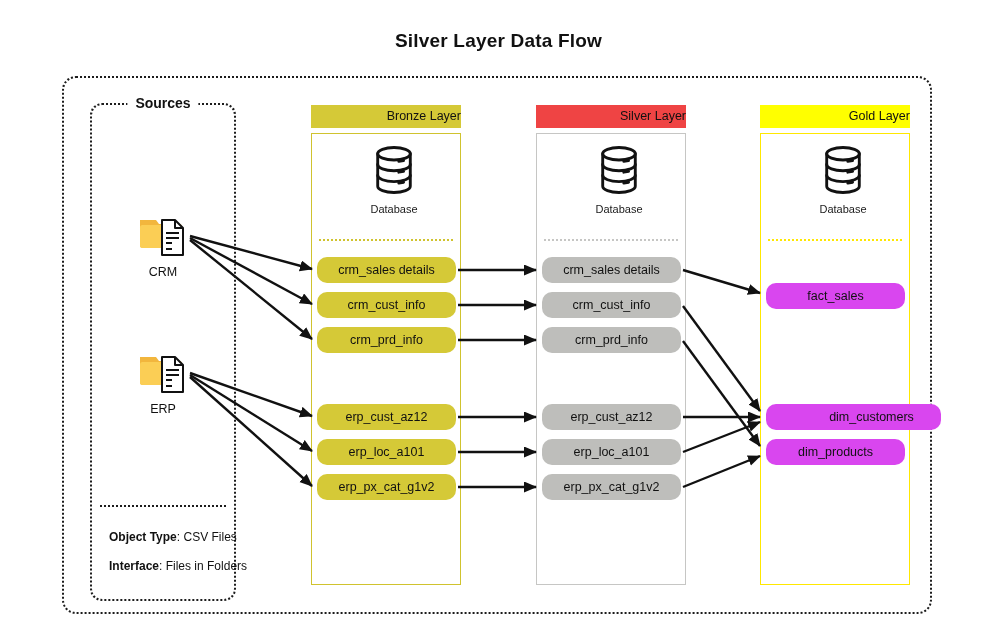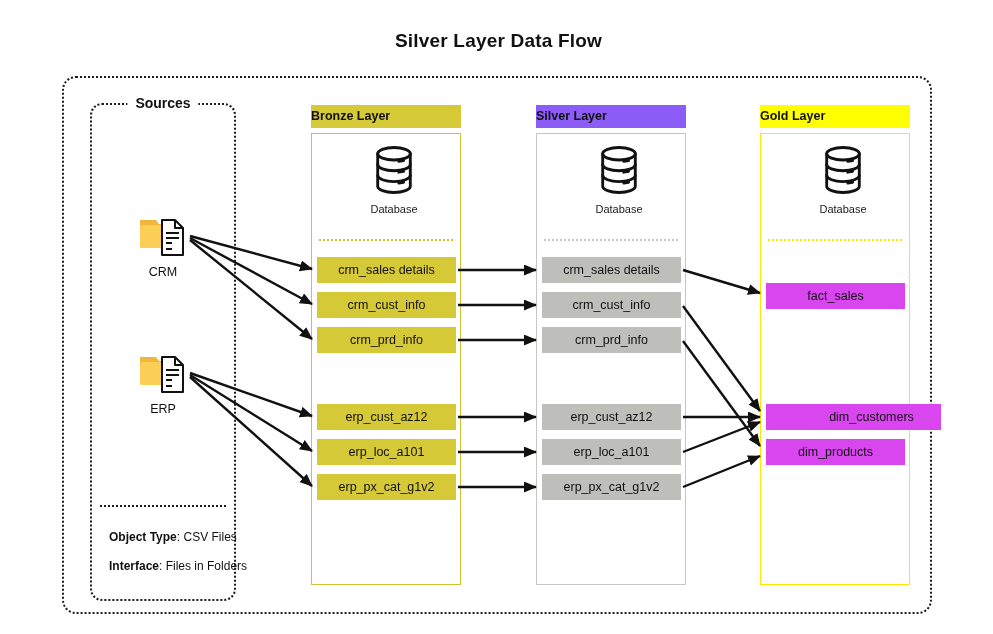"Bronze Layer" .layer-header { font-weight: 700 -> 400; text-align: left -> right }
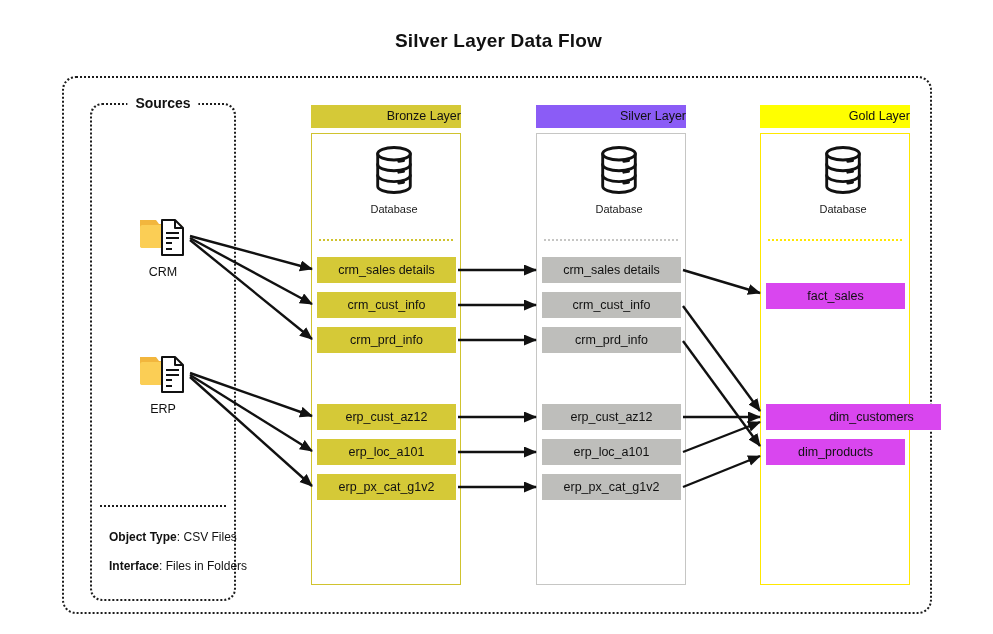"Silver Layer" .hdr-silver { background: #8b5cf6 -> #ef4444 }
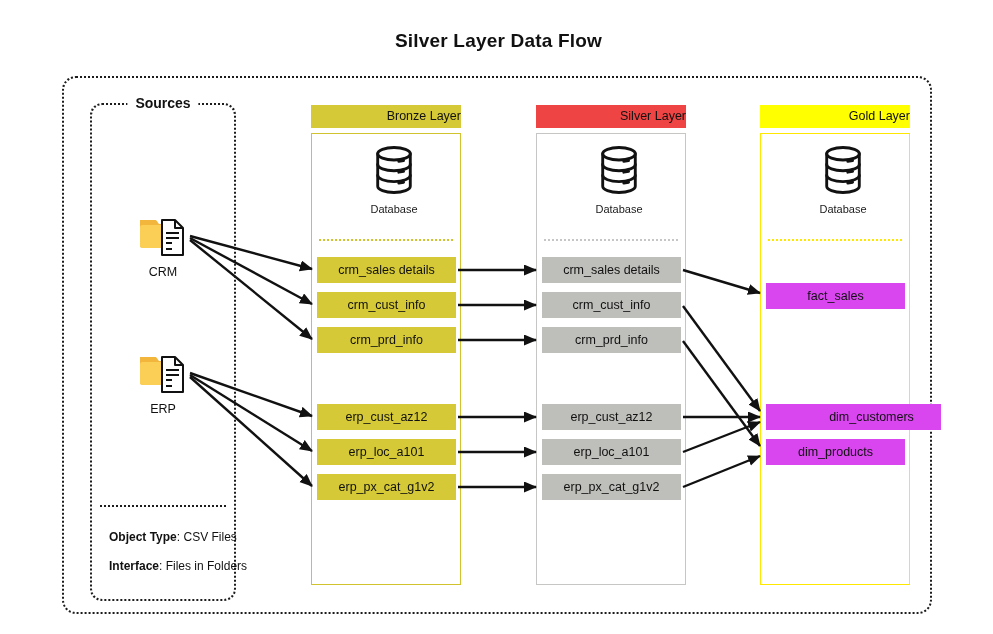"crm_sales details" .tbl { border-radius: none -> 10px }
